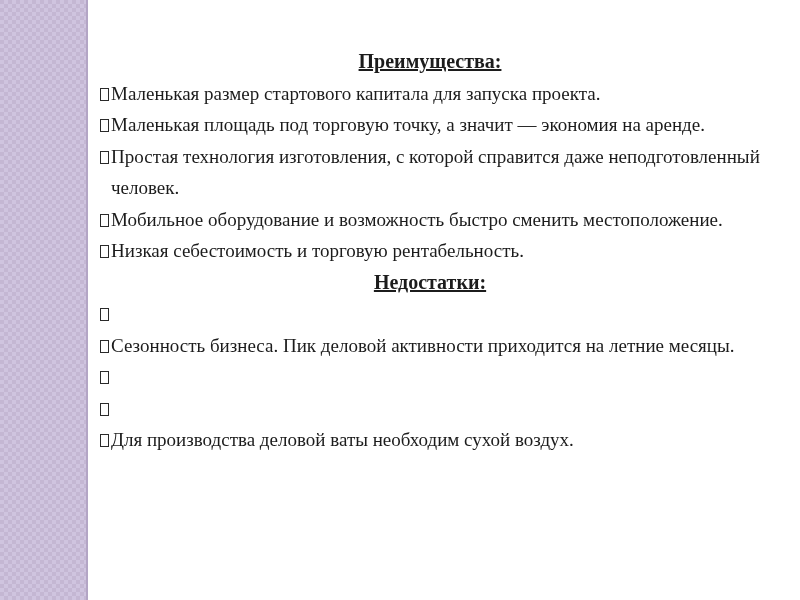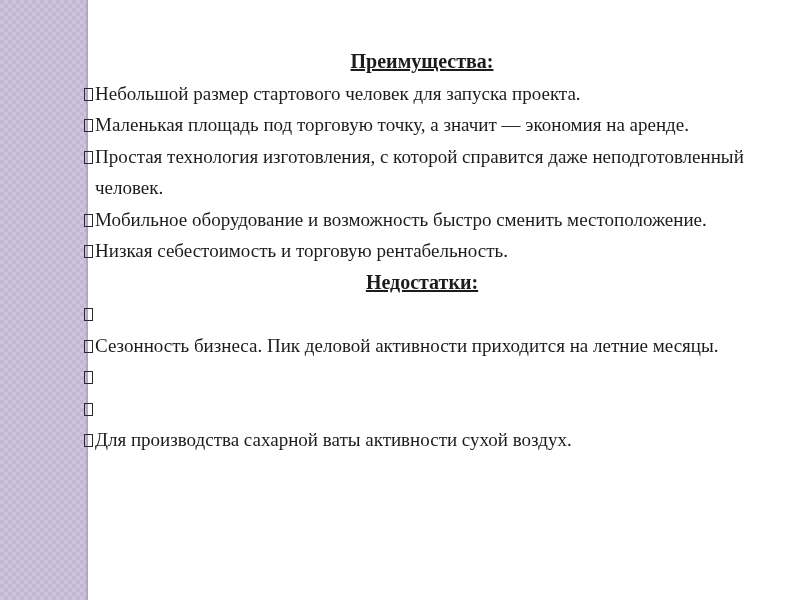"Преимущества:" .content { left: 76px -> 92px }
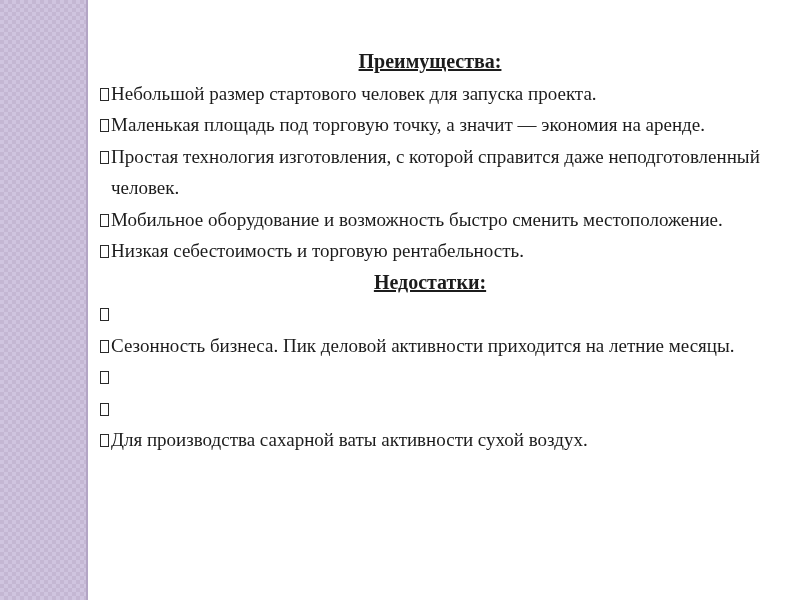"Небольшой размер стартового человек для" span { text: Небольшой размер стартового человек -> Маленькая размер стартового капитала }
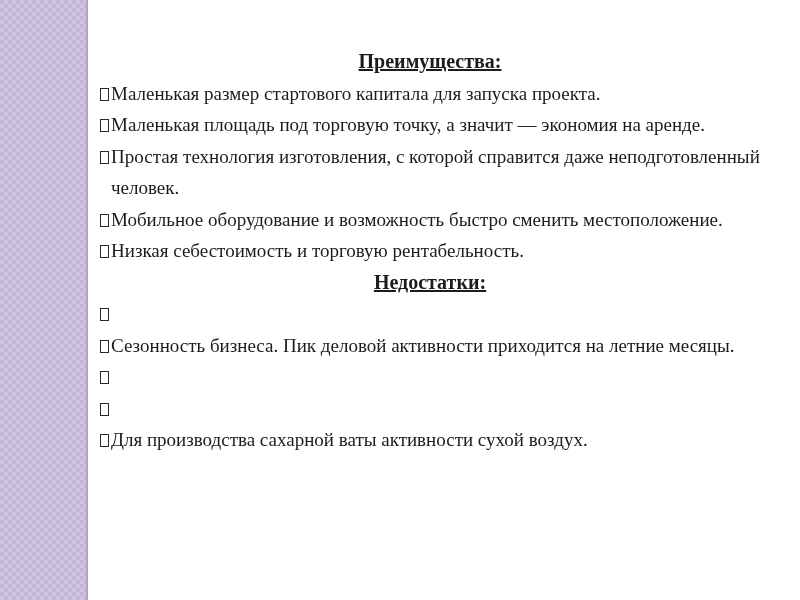"Для производства сахарной ваты" span { text: сахарной ваты активности -> деловой ваты необходим }
